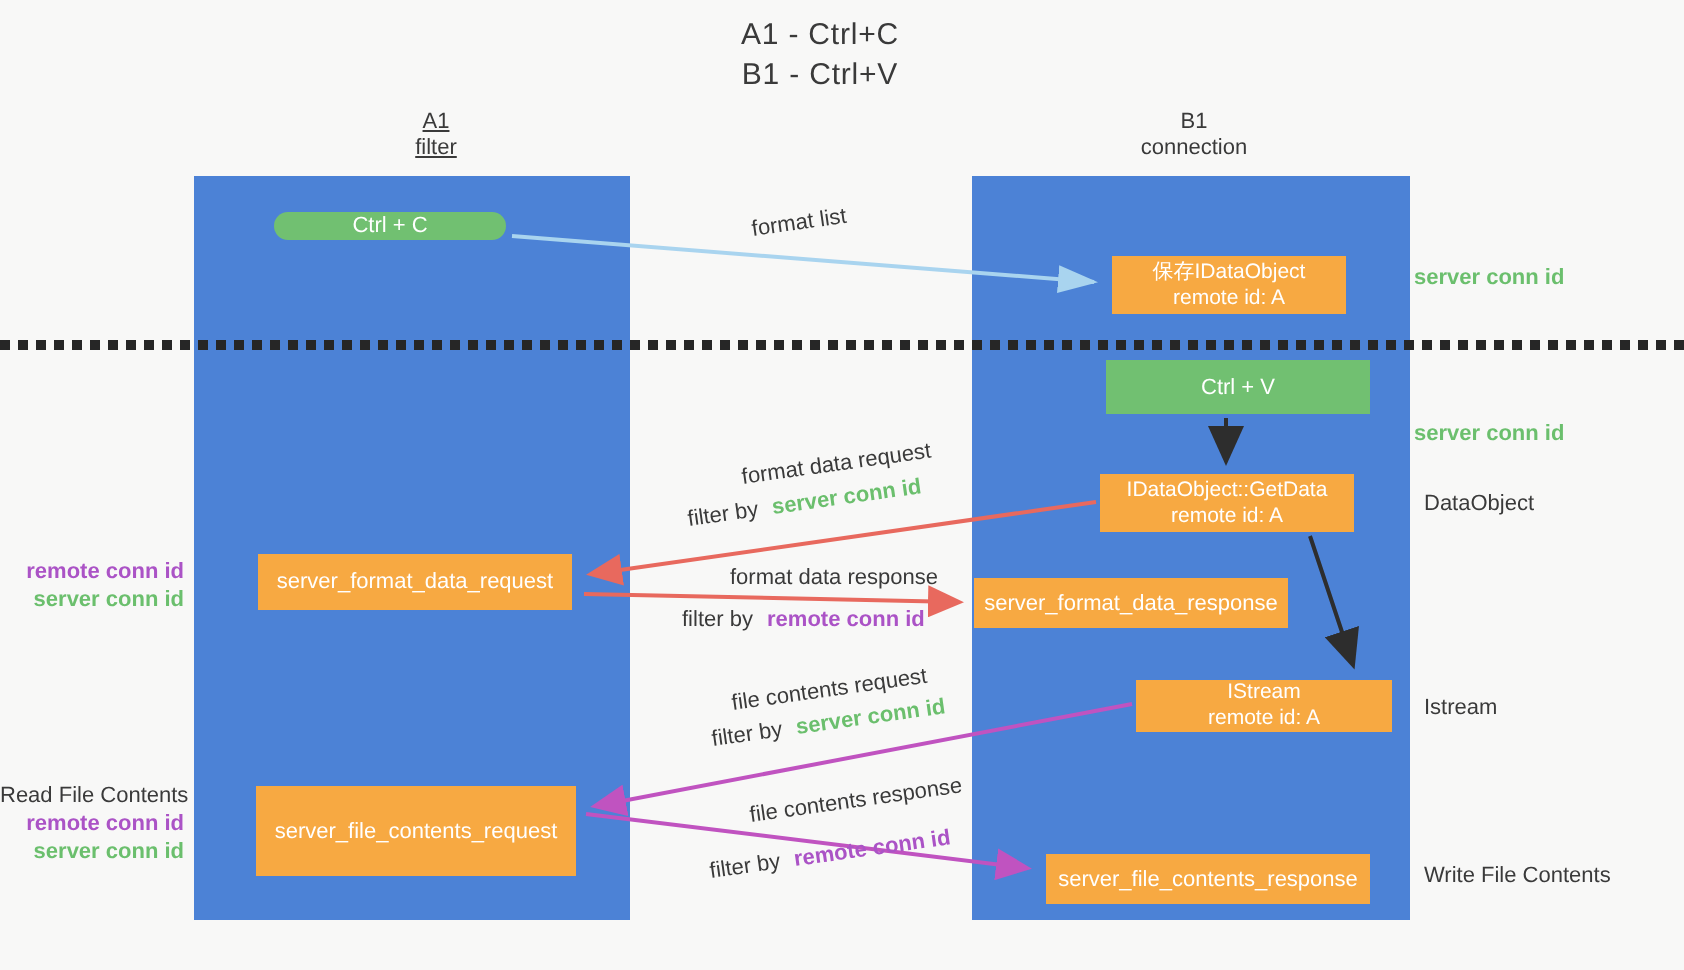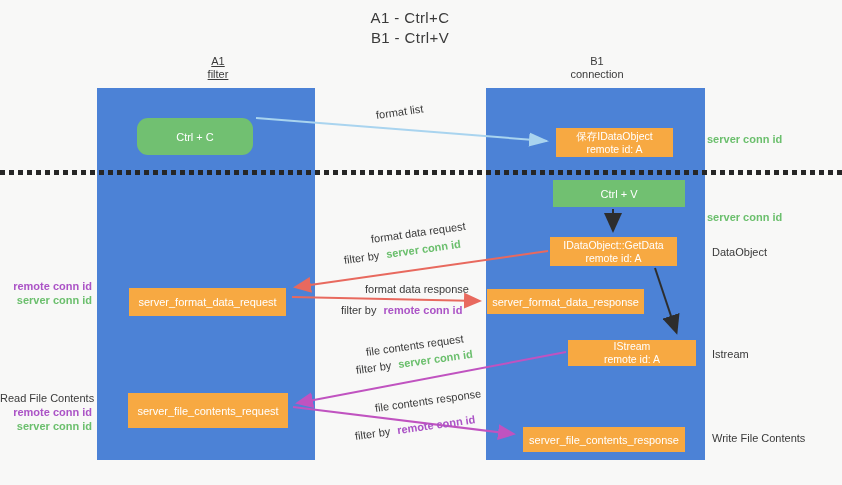"Ctrl + C" div.node { height: 37px -> 14px; top: 118px -> 106px }
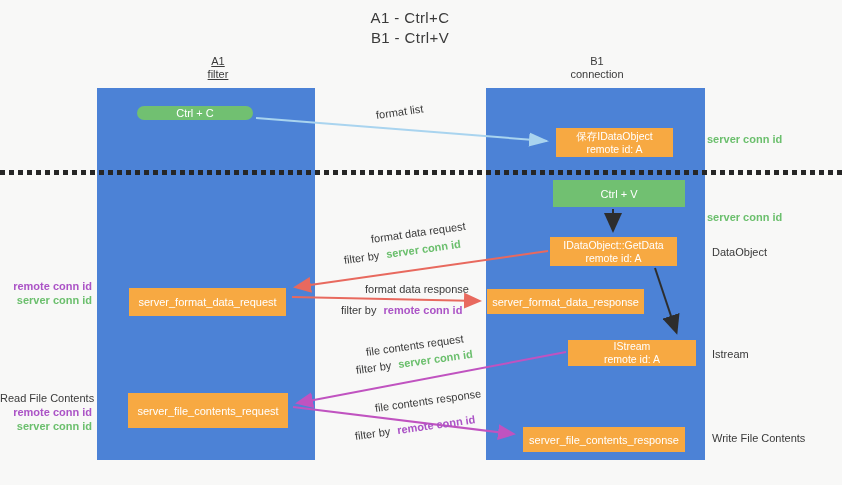"server_format_data_request" div.node { top: 288px -> 277px }
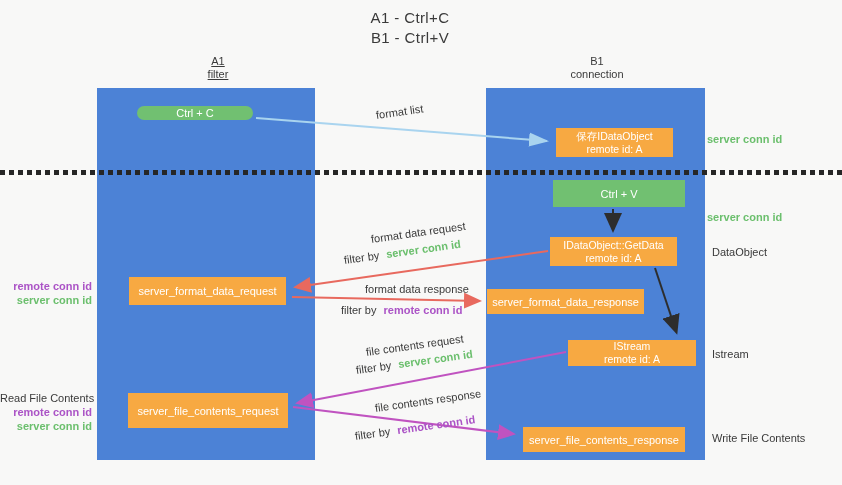"server_file_contents_request" div.node { height: 35px -> 45px }
